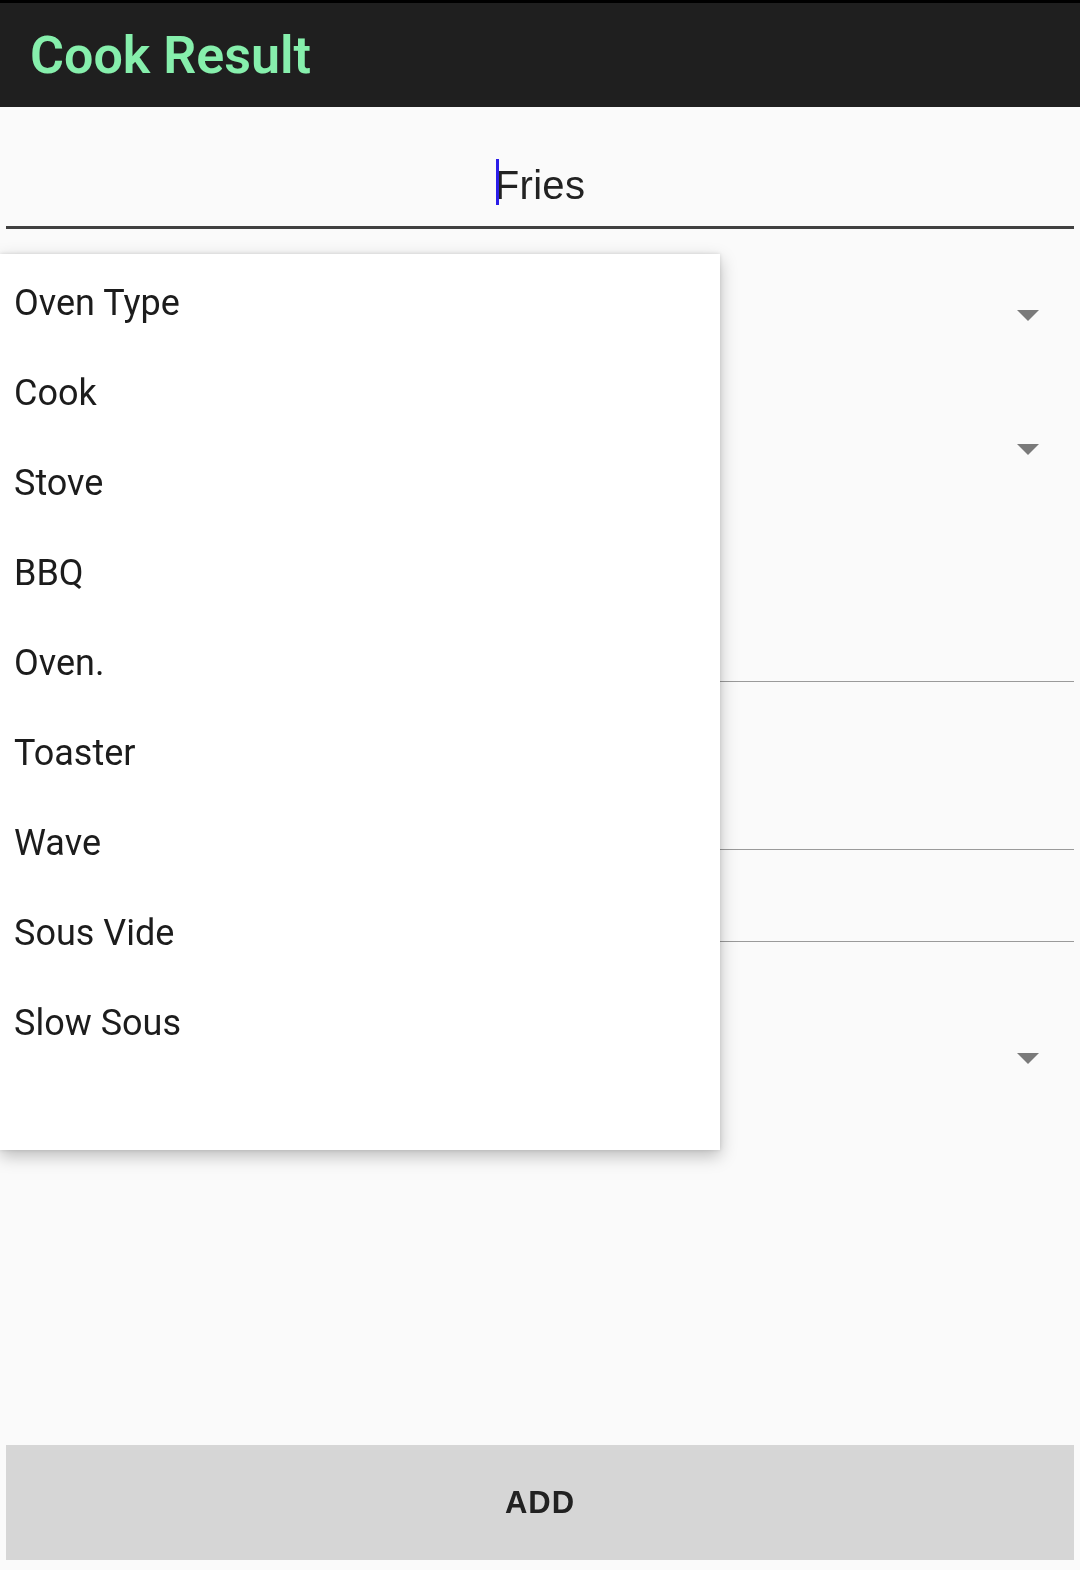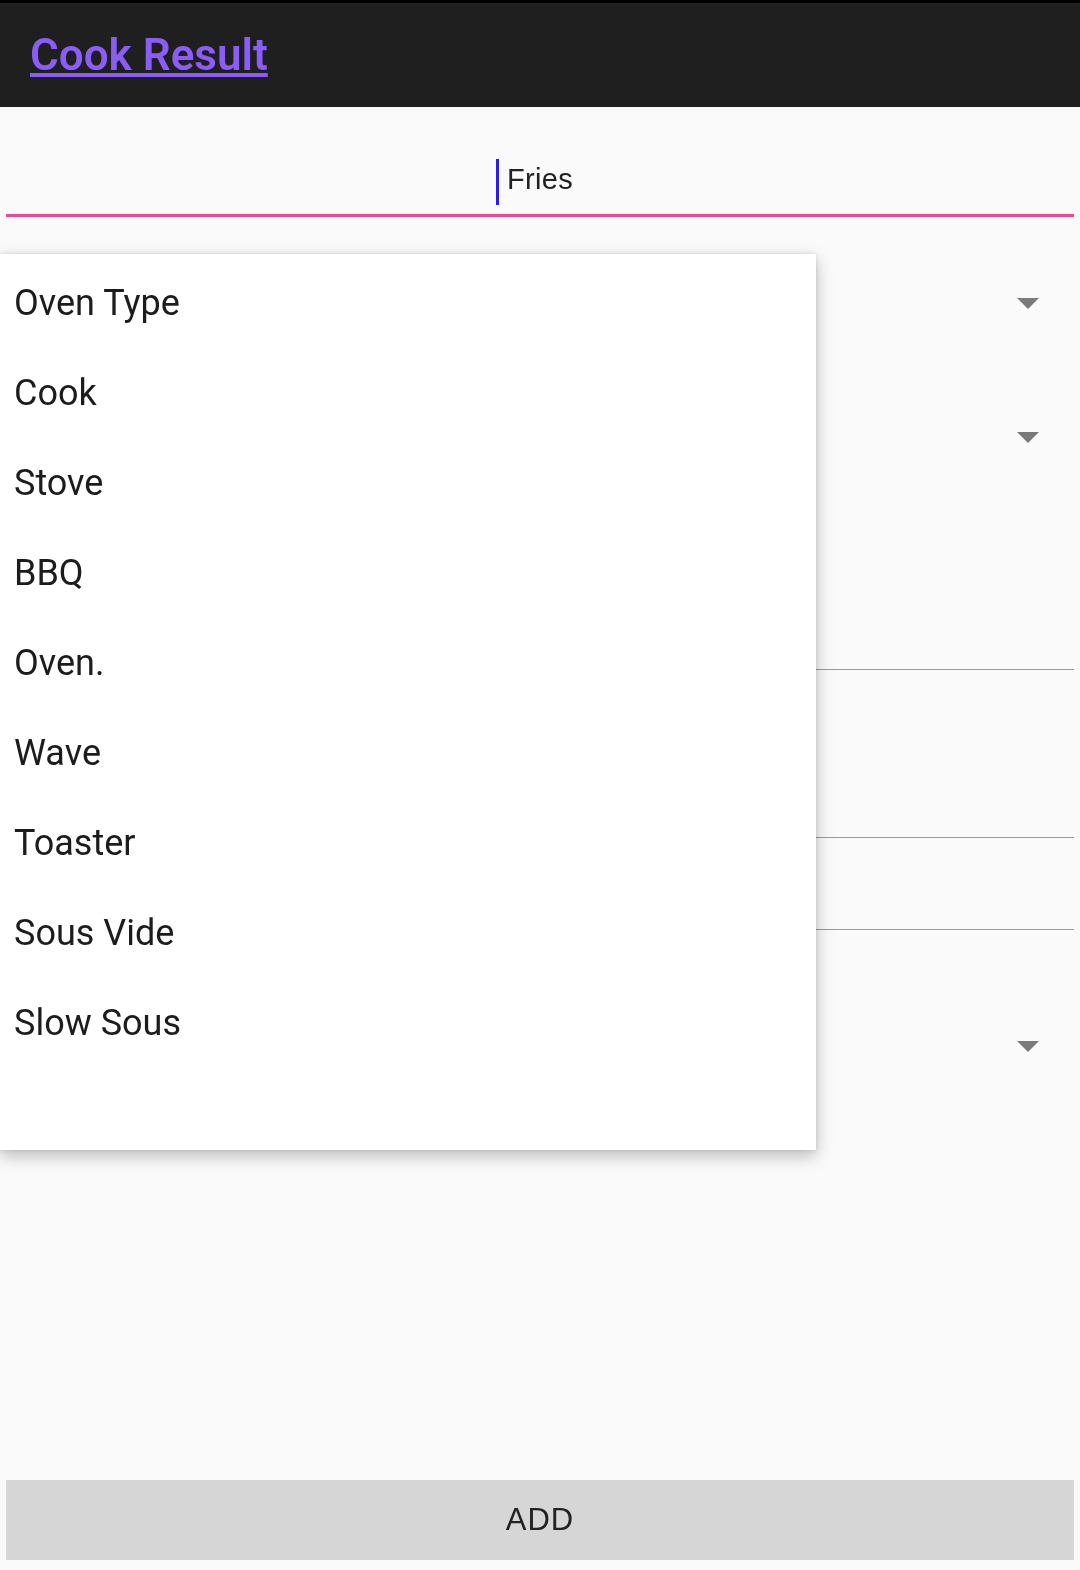"Cook Result" .app-bar-title { color: #8b5cf6 -> #86efac; font-size: 44px -> 52px; text-decoration: underline -> none }
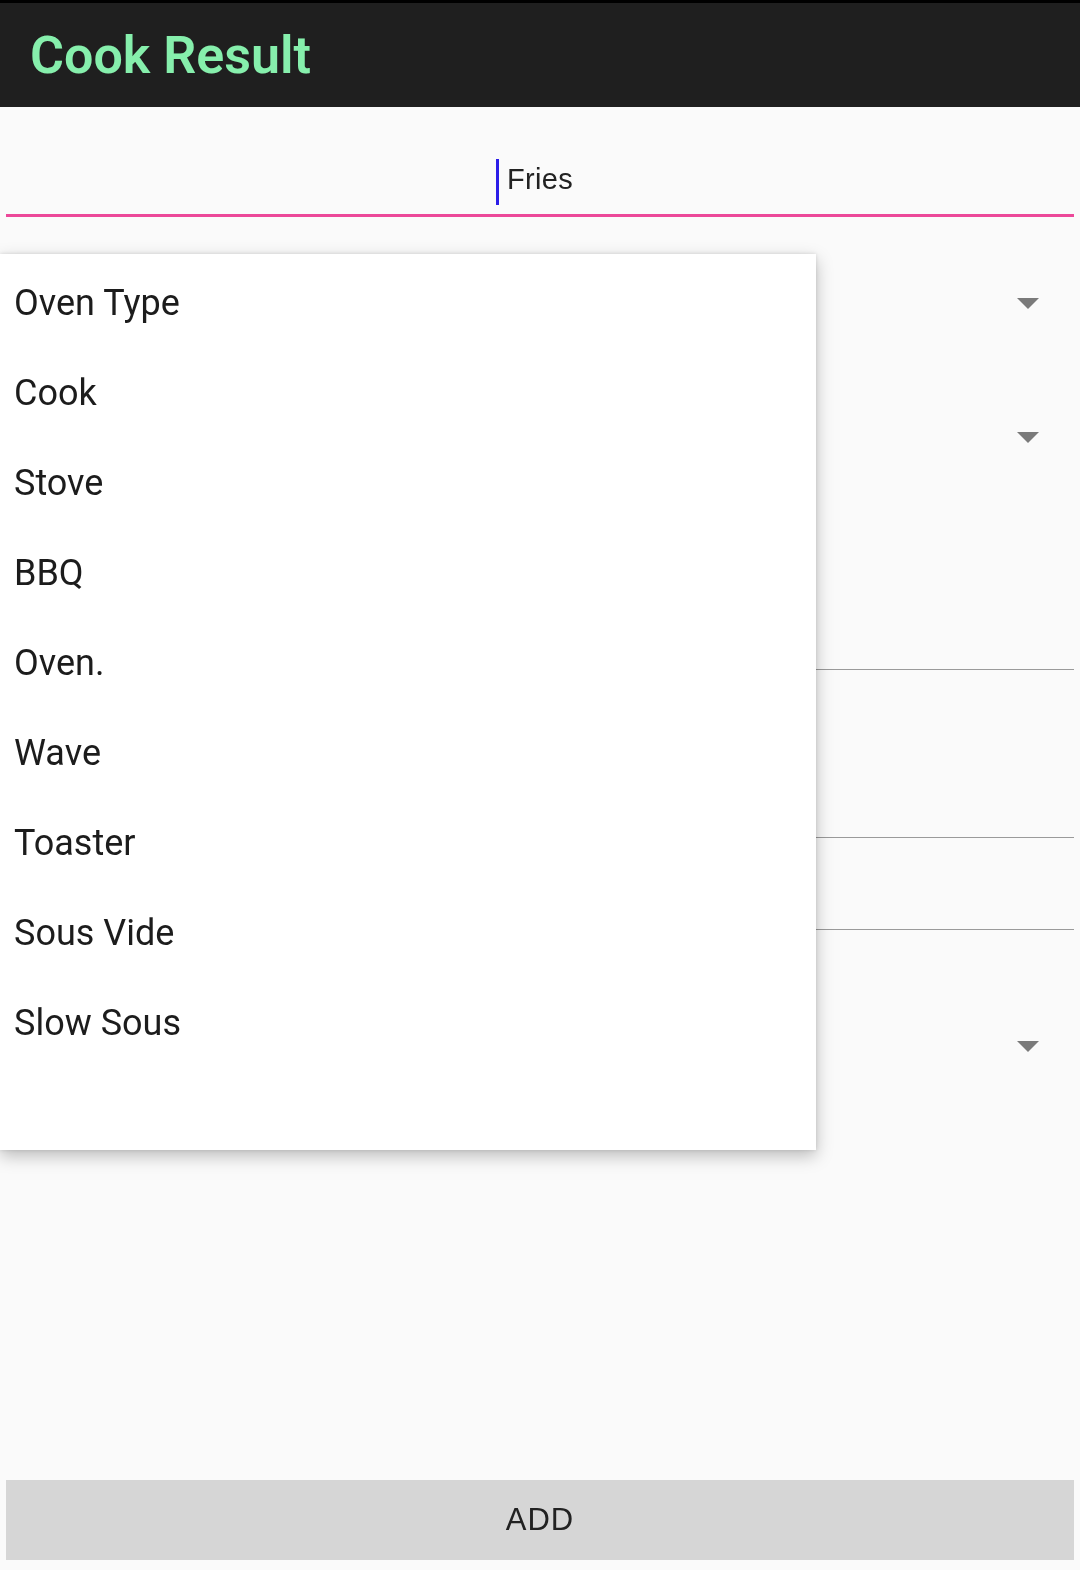"Fries" .input-field { border-bottom: 3px solid #ec4899 -> 3px solid #404040; font-size: 29px -> 40px }
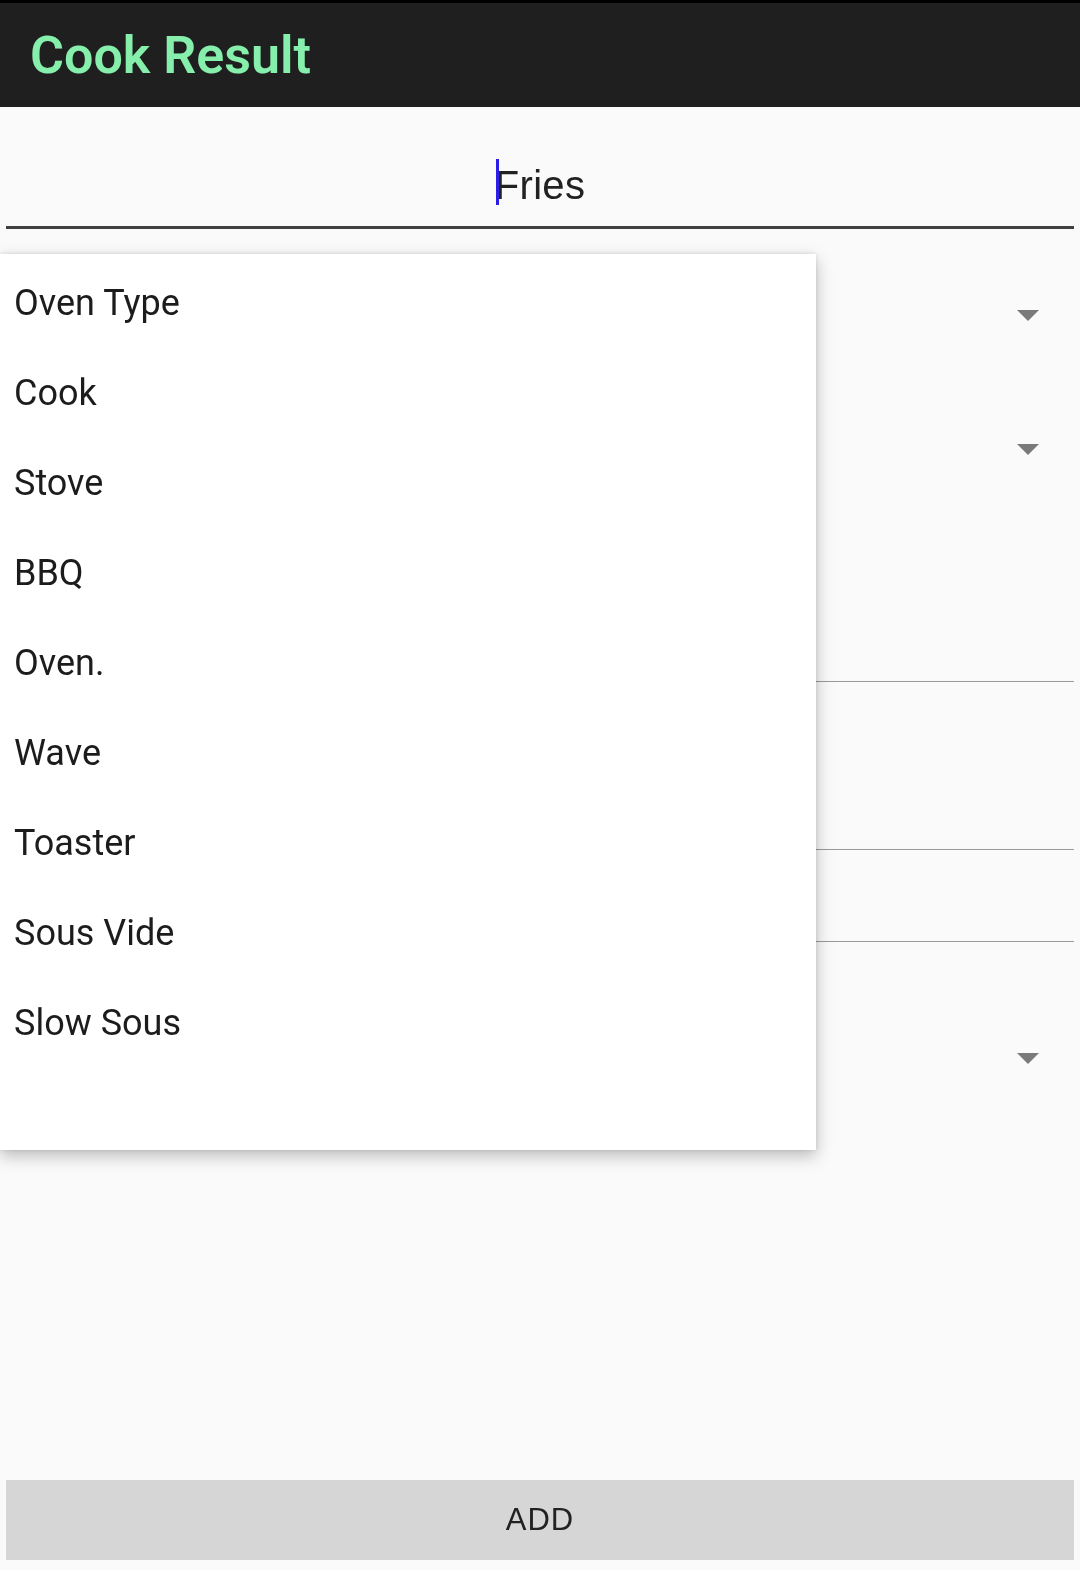"Oven Type" .popup { width: 816px -> 720px }
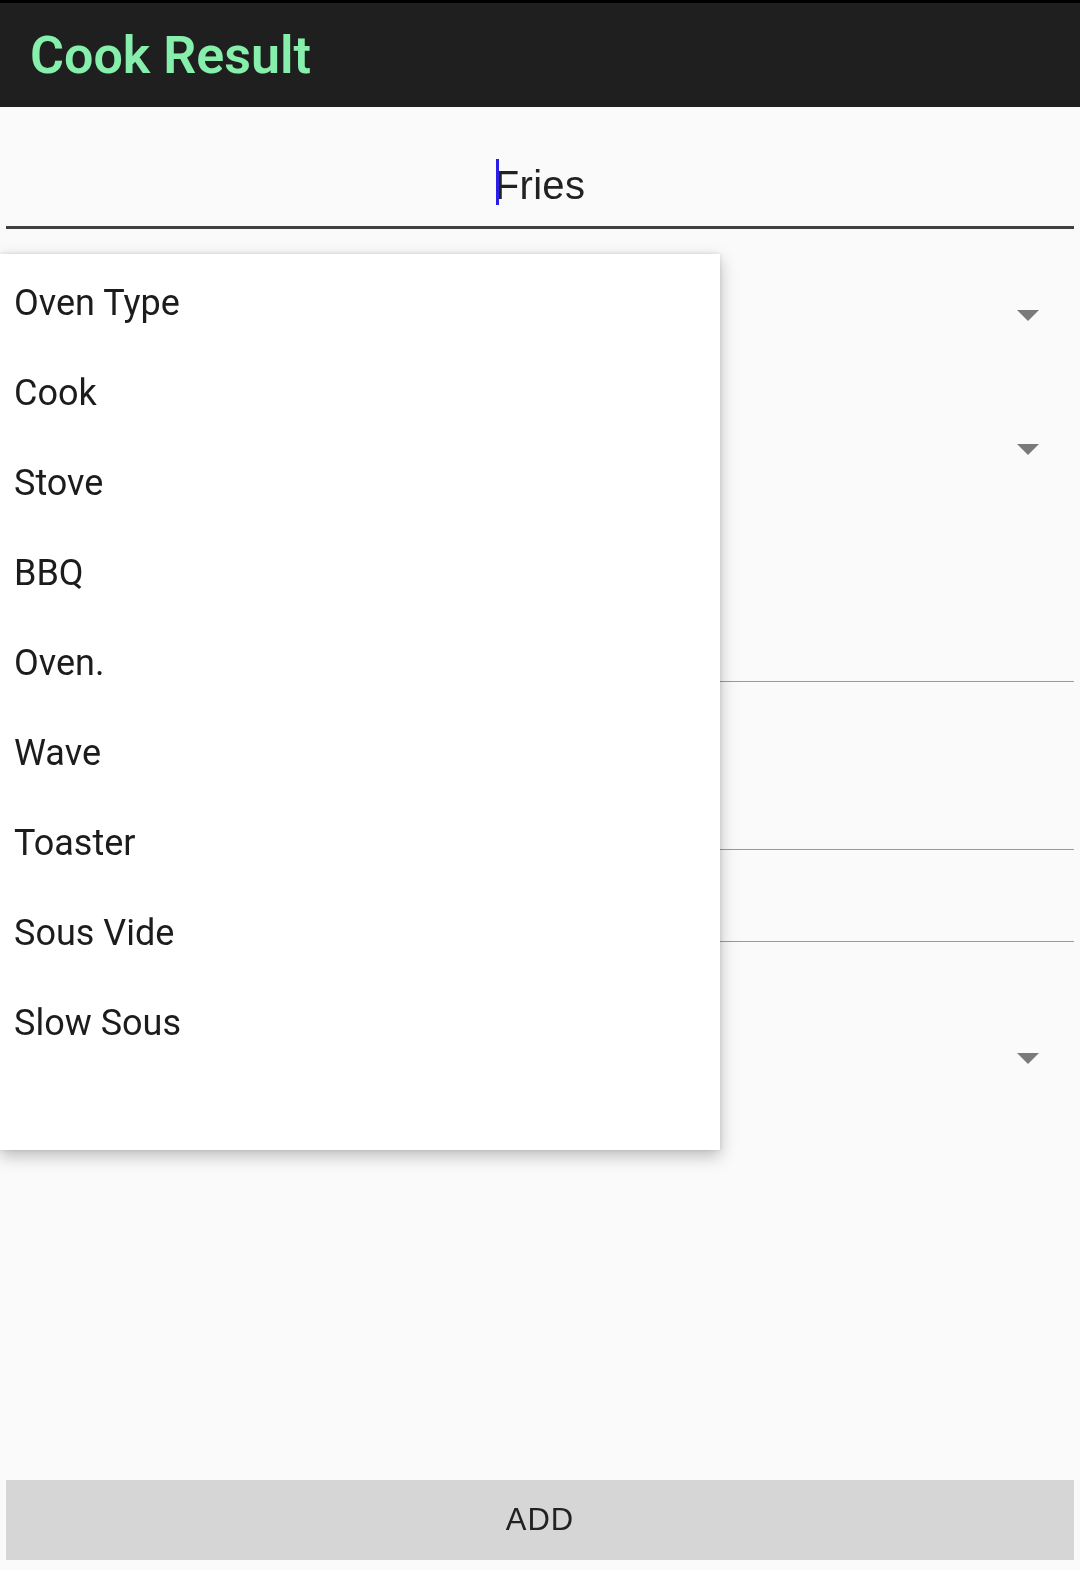"Wave" div.popup-item { order: before "Toaster" -> after "Toaster" }
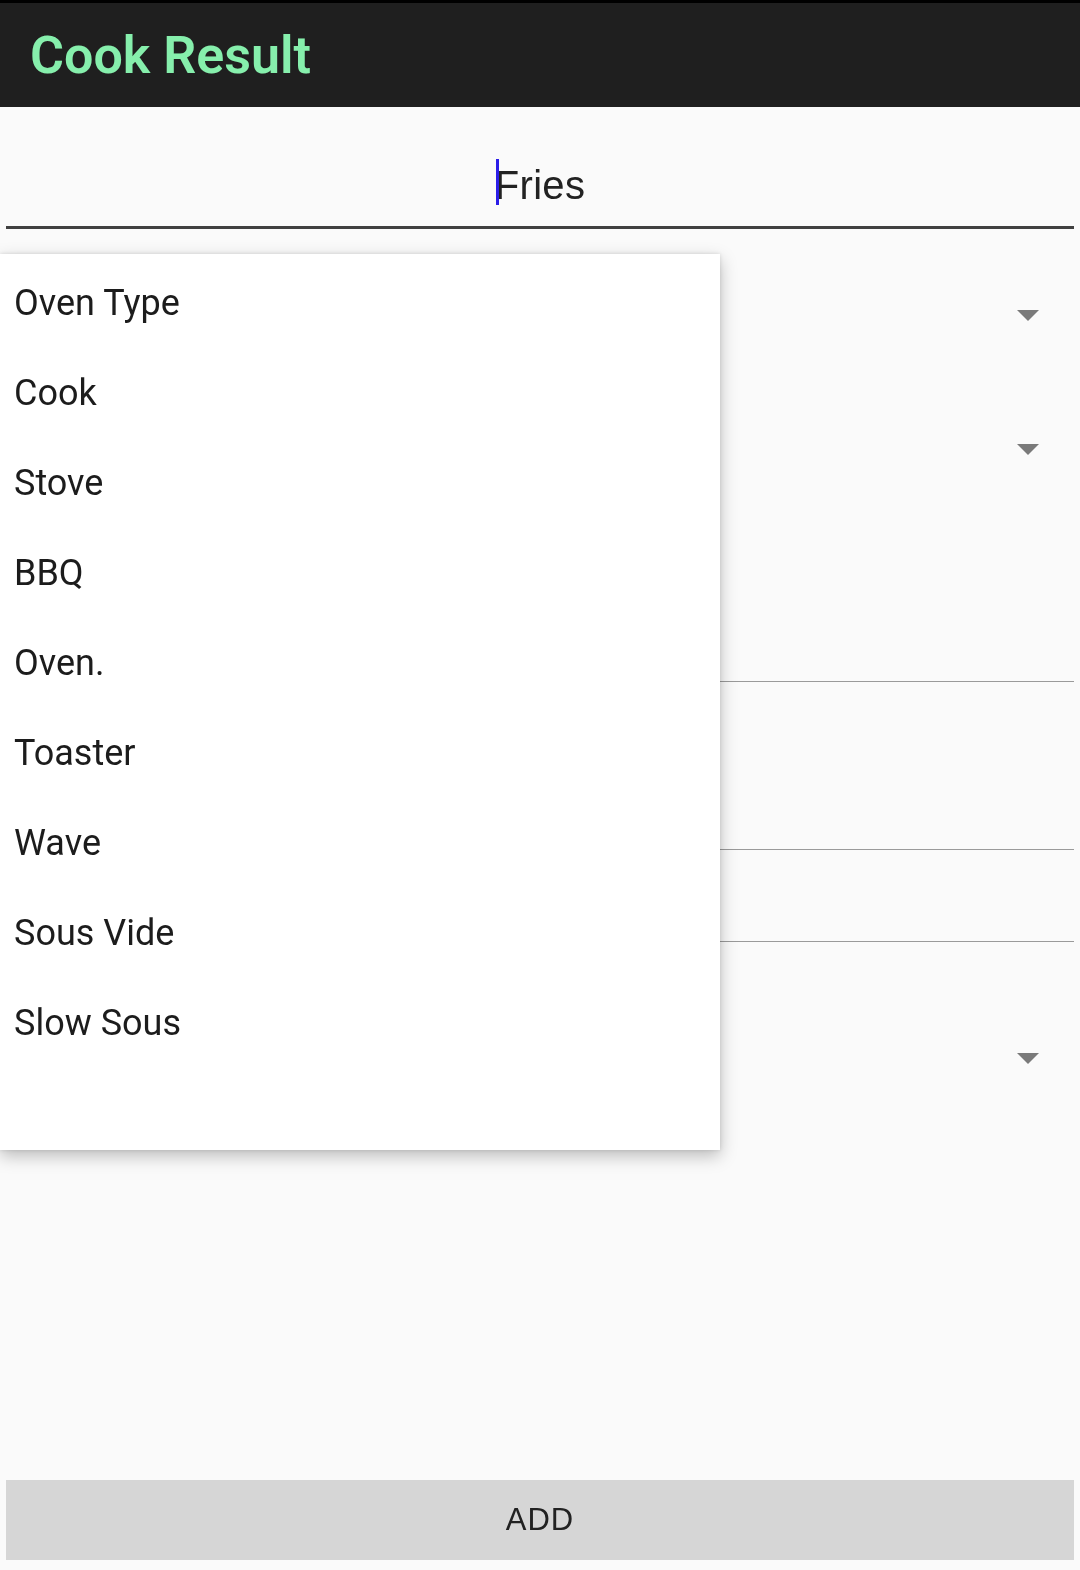"ADD" .add-btn { font-weight: 400 -> 700; height: 80px -> 115px }
